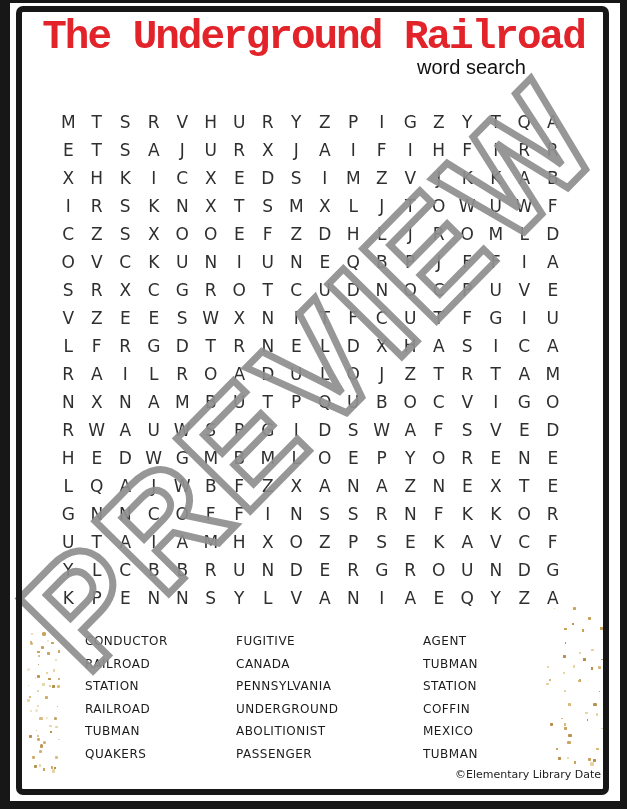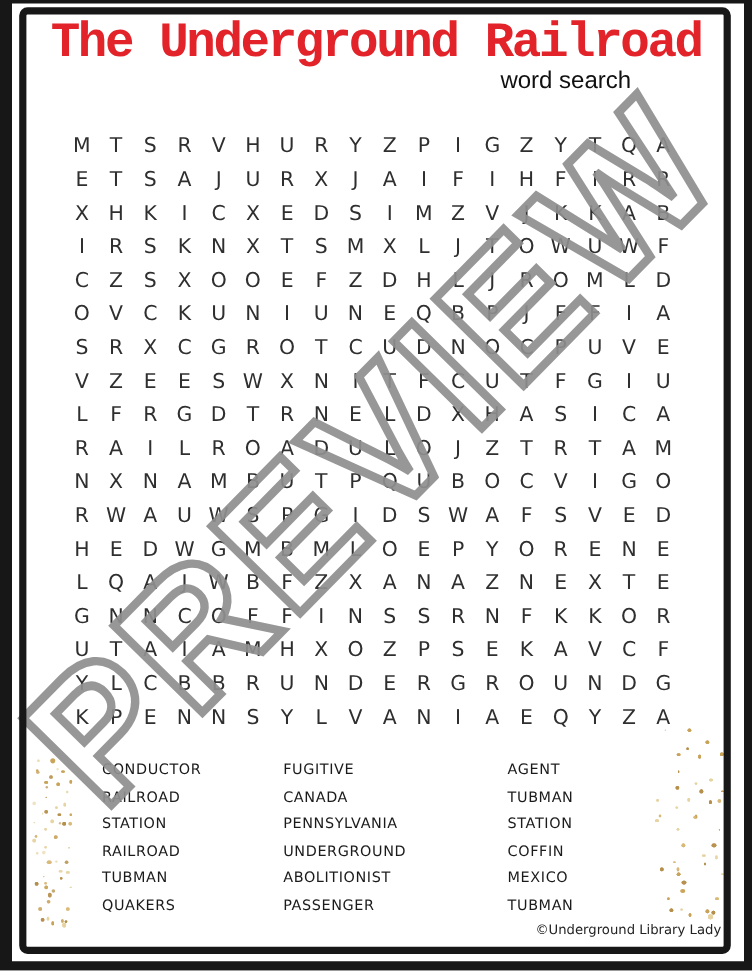"©Underground Library Lady" div.credit { text: Underground Library Lady -> Elementary Library Date }
